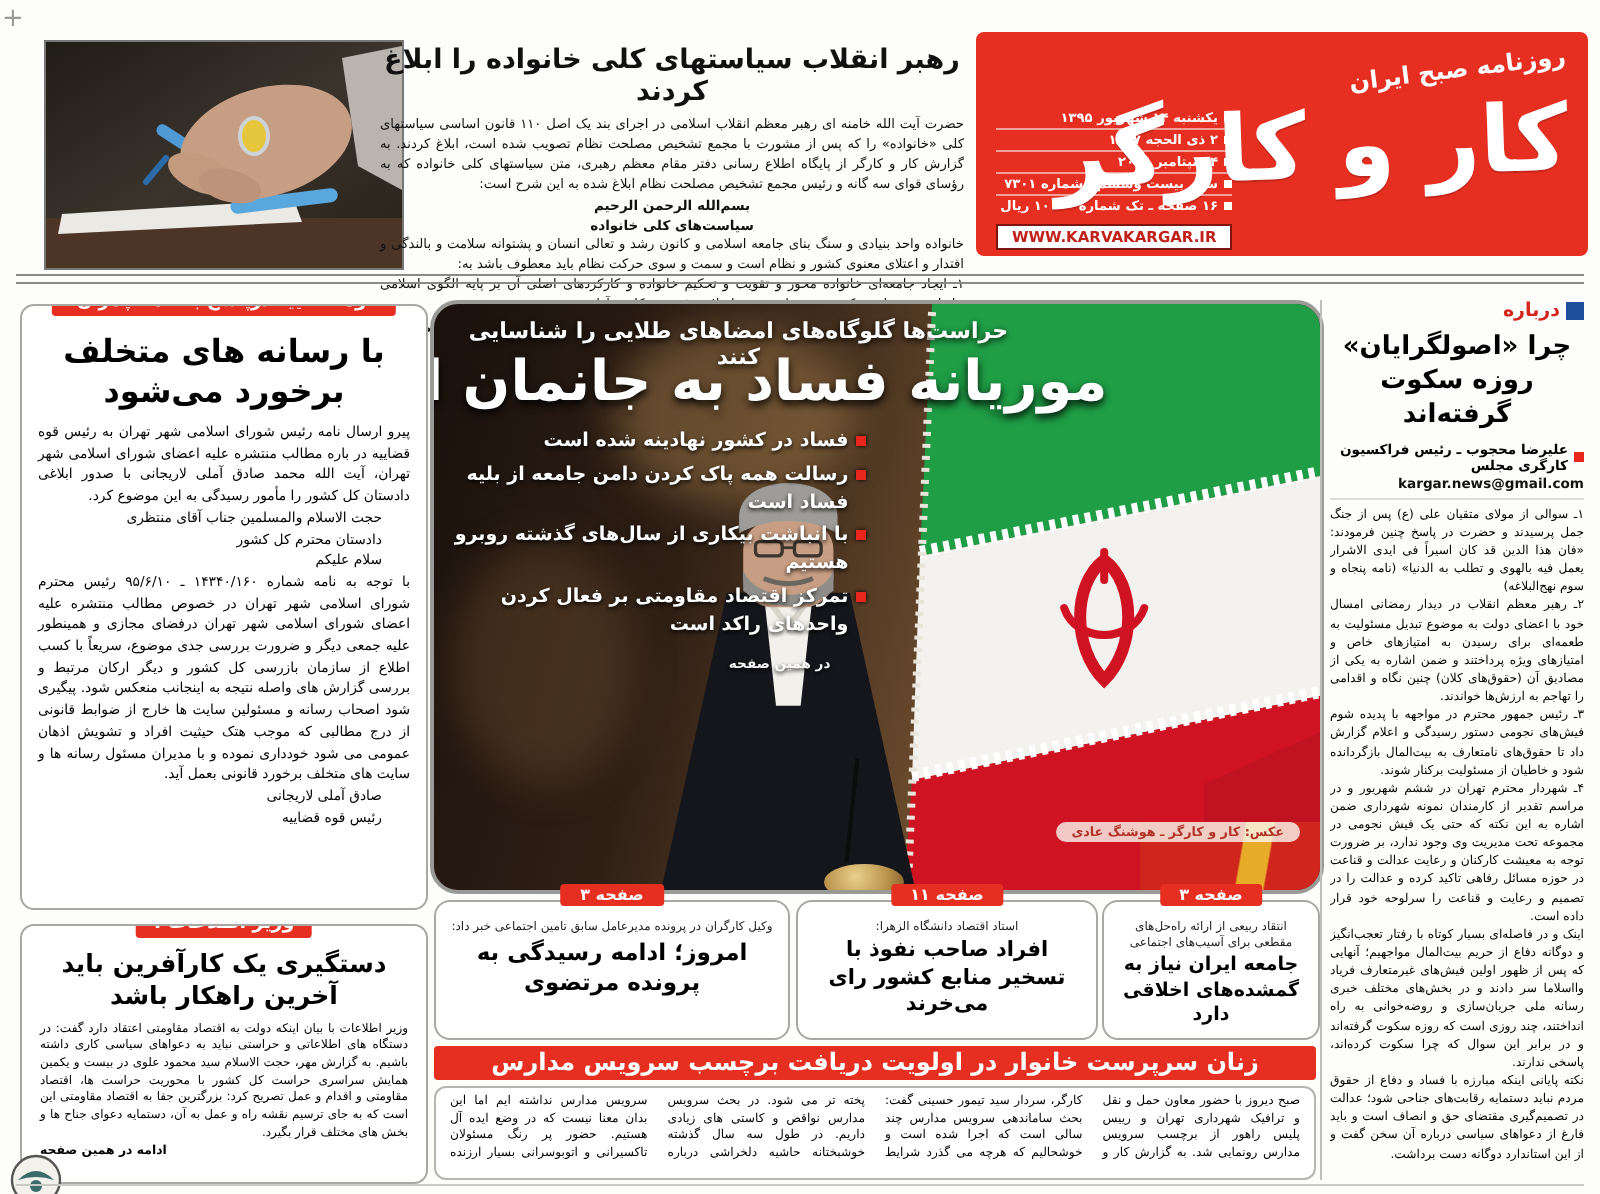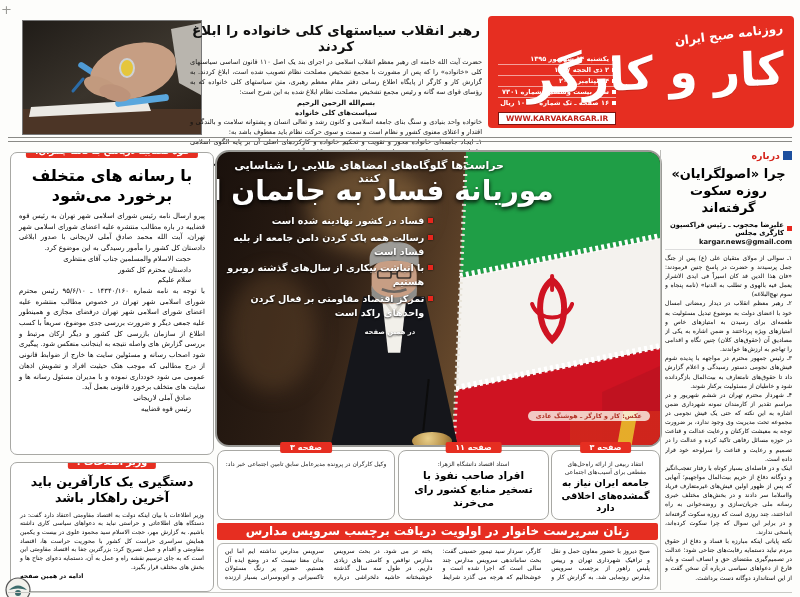"امروز؛ ادامه رسیدگی به پرونده" div.ttl { html: none -> <div>امروز؛ ادامه رسیدگی به پرونده مرتضوی</div> }
